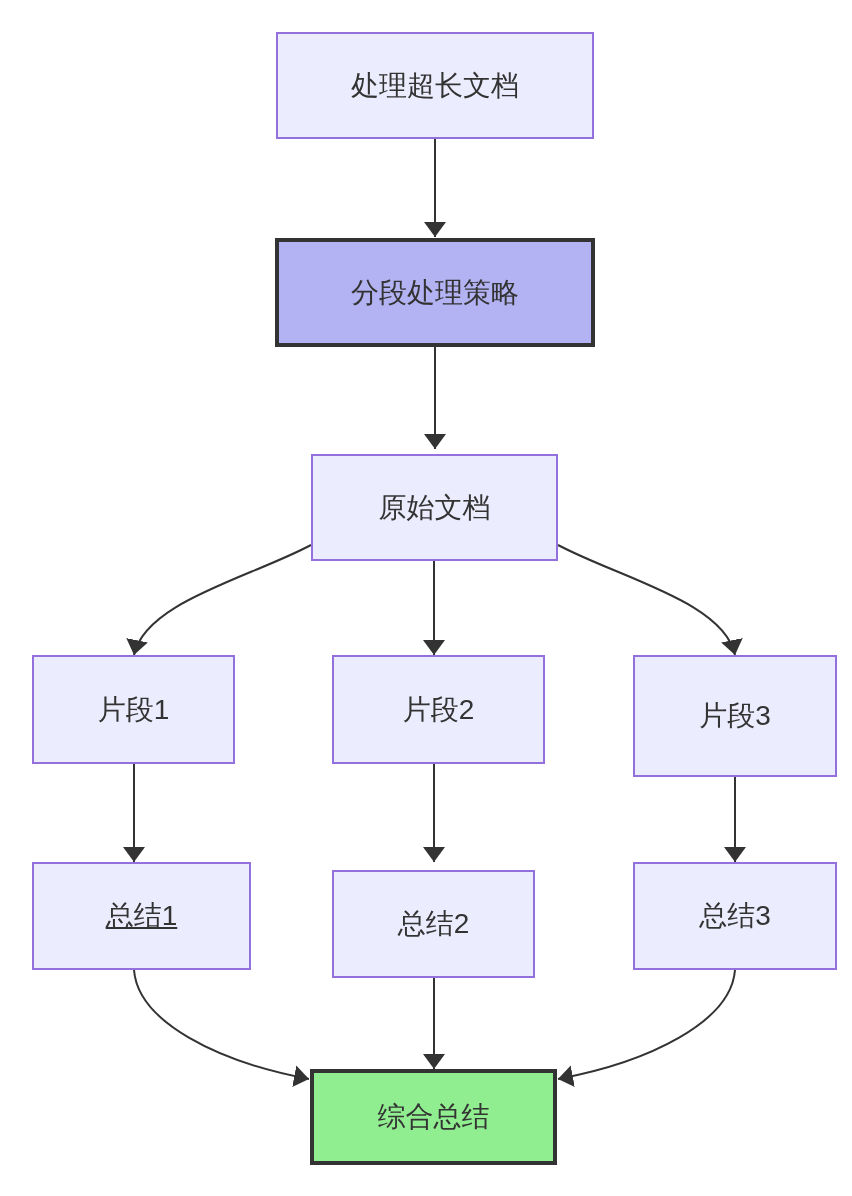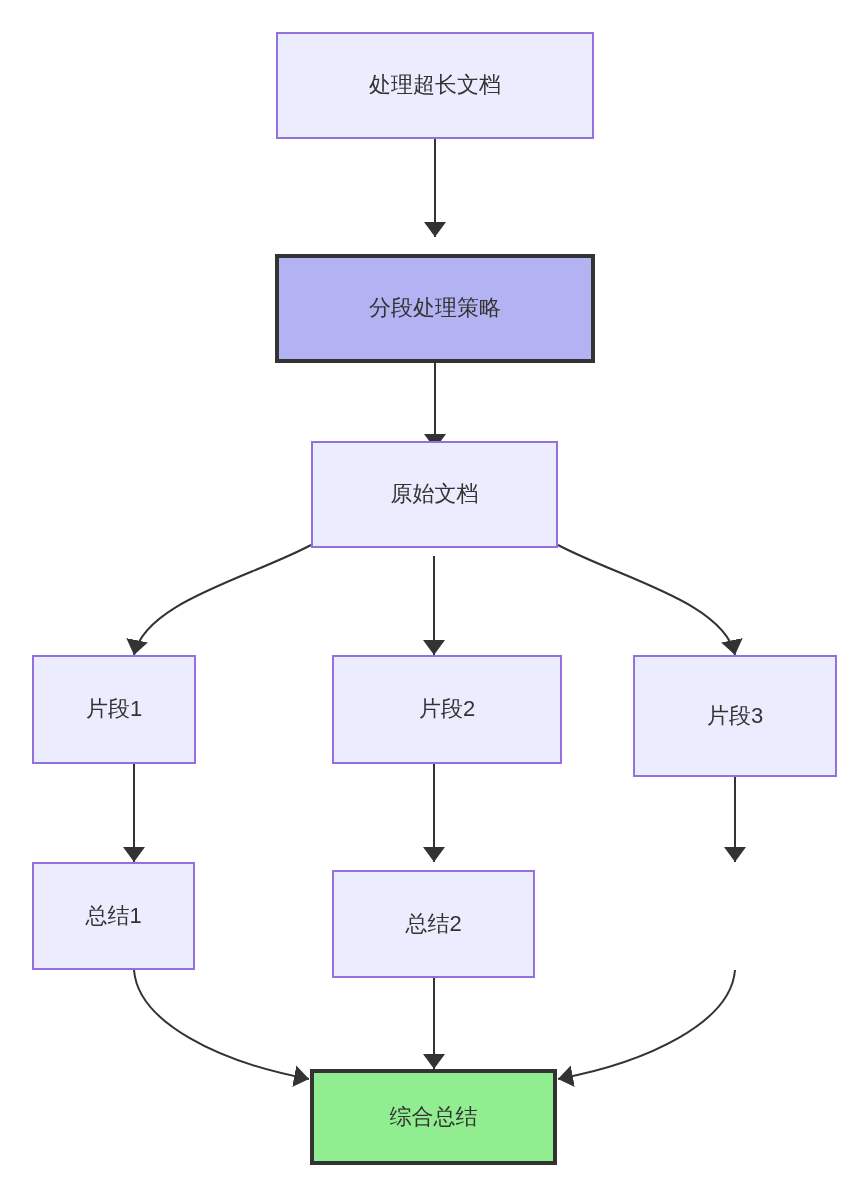"处理超长文档" .node { font-size: 22px -> 28px }
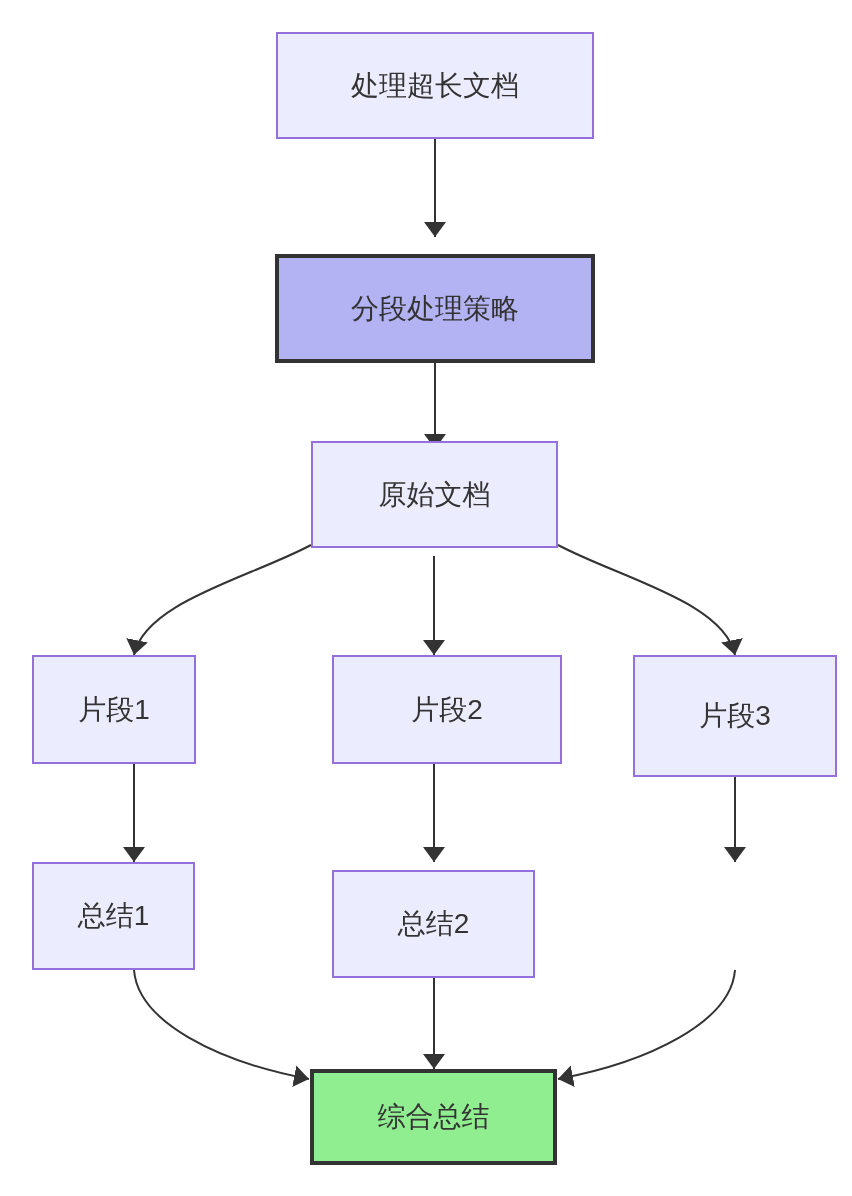"分段处理策略" .node.highlight { margin-top: 16px -> none }
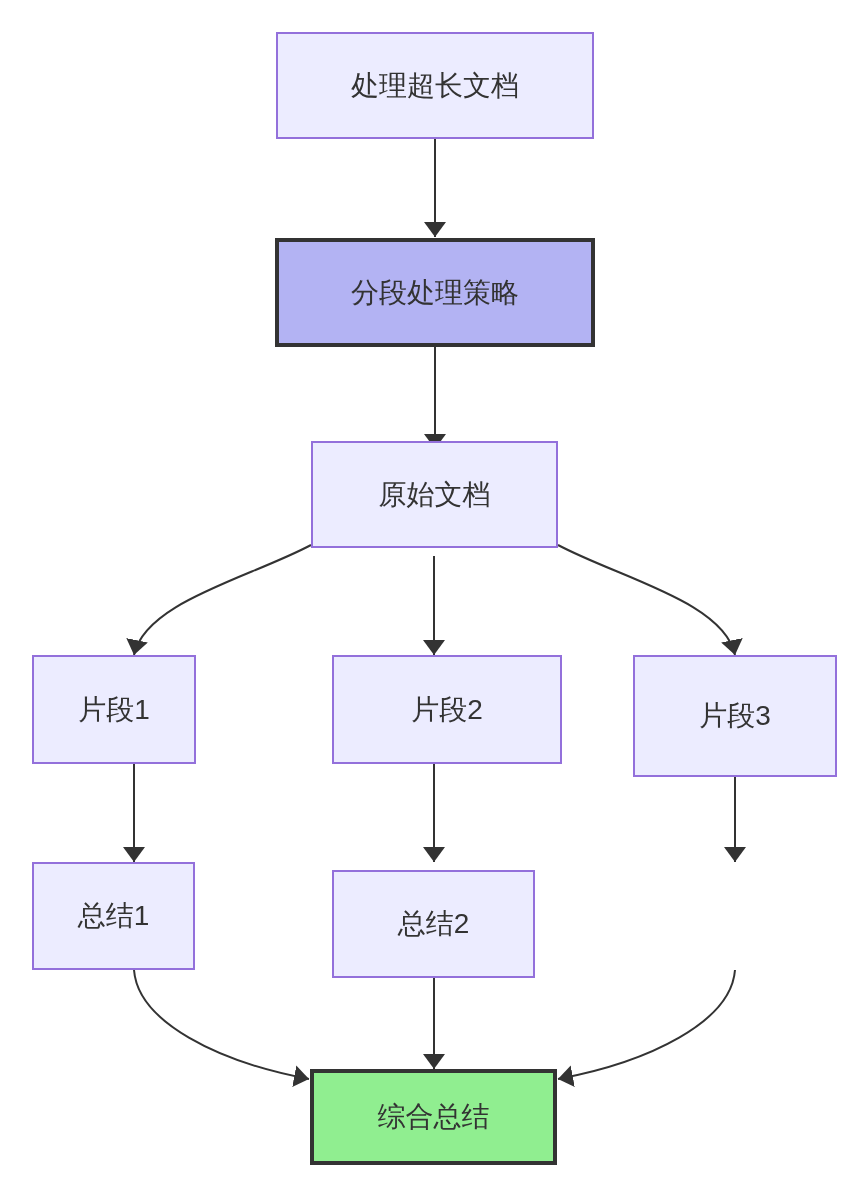"原始文档" div.node { top: 441px -> 454px }
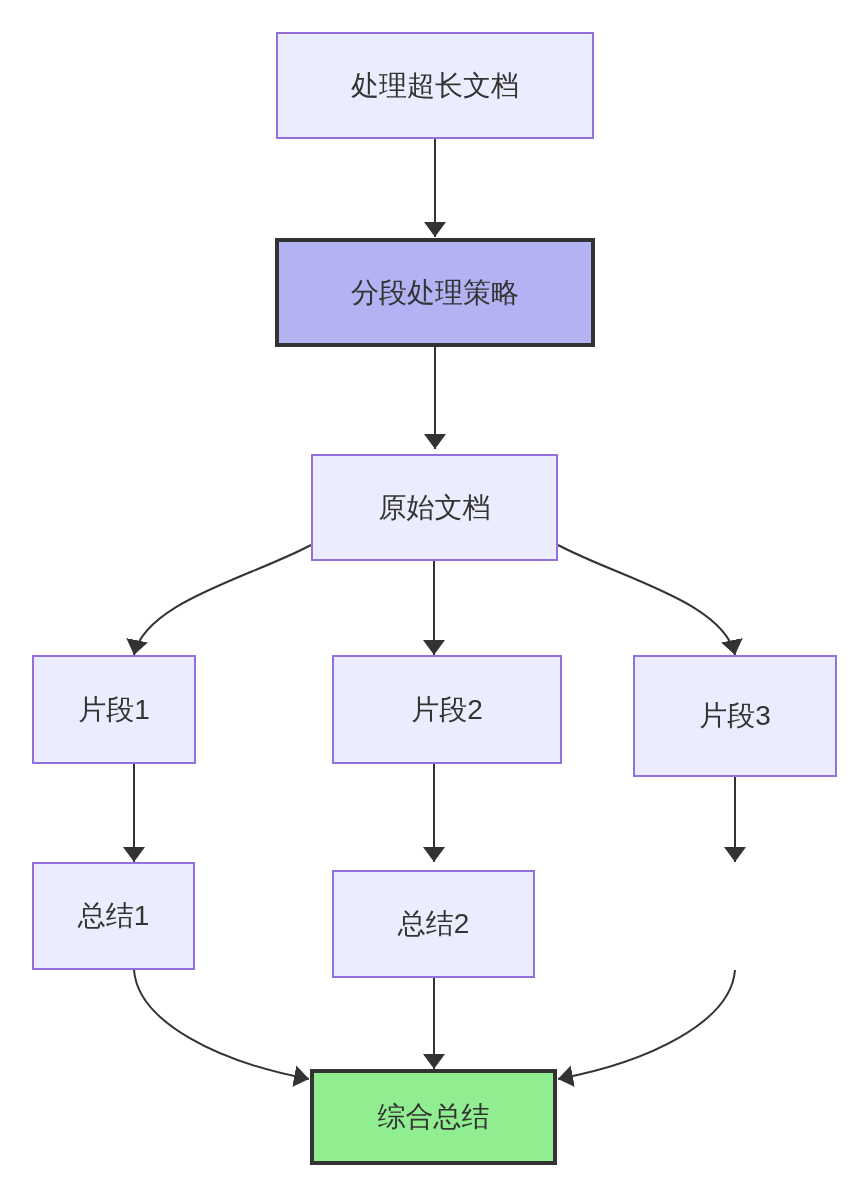"片段1" div.node { width: 164px -> 203px }
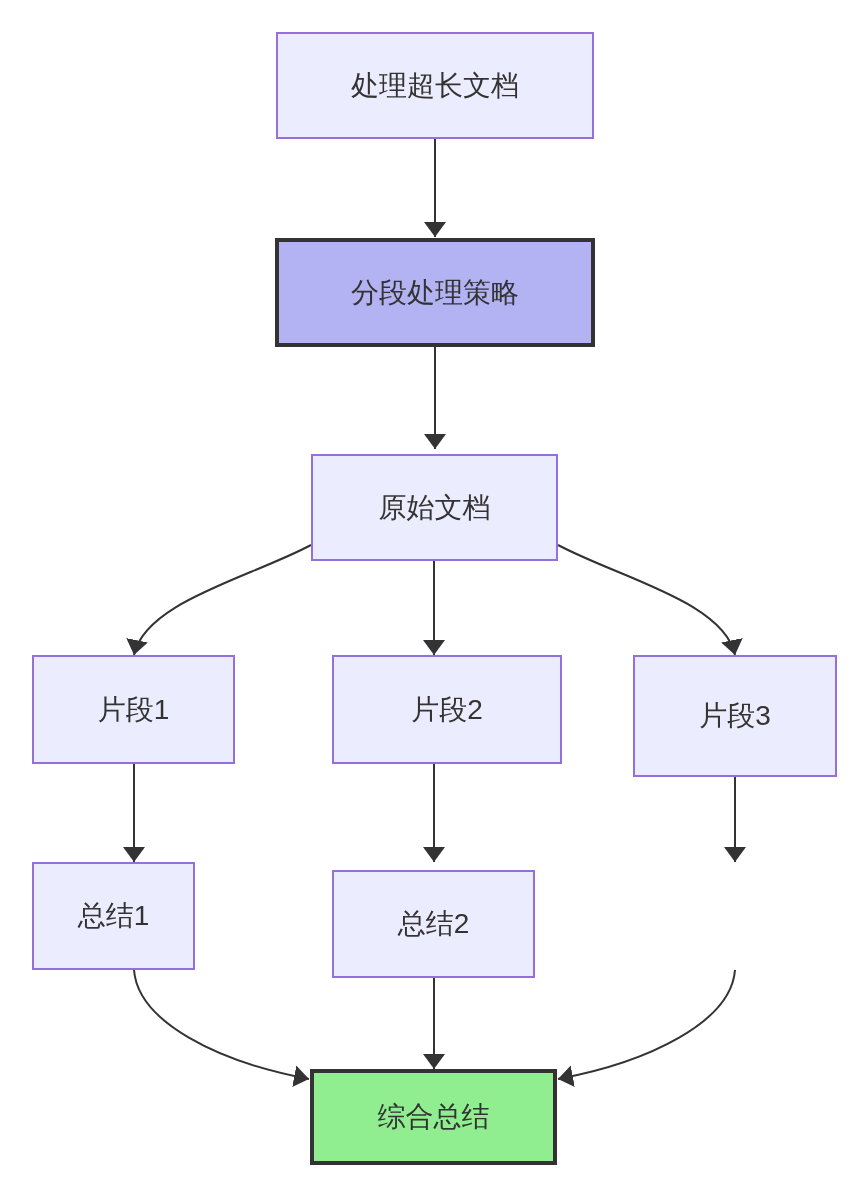"片段2" div.node { width: 230px -> 213px }
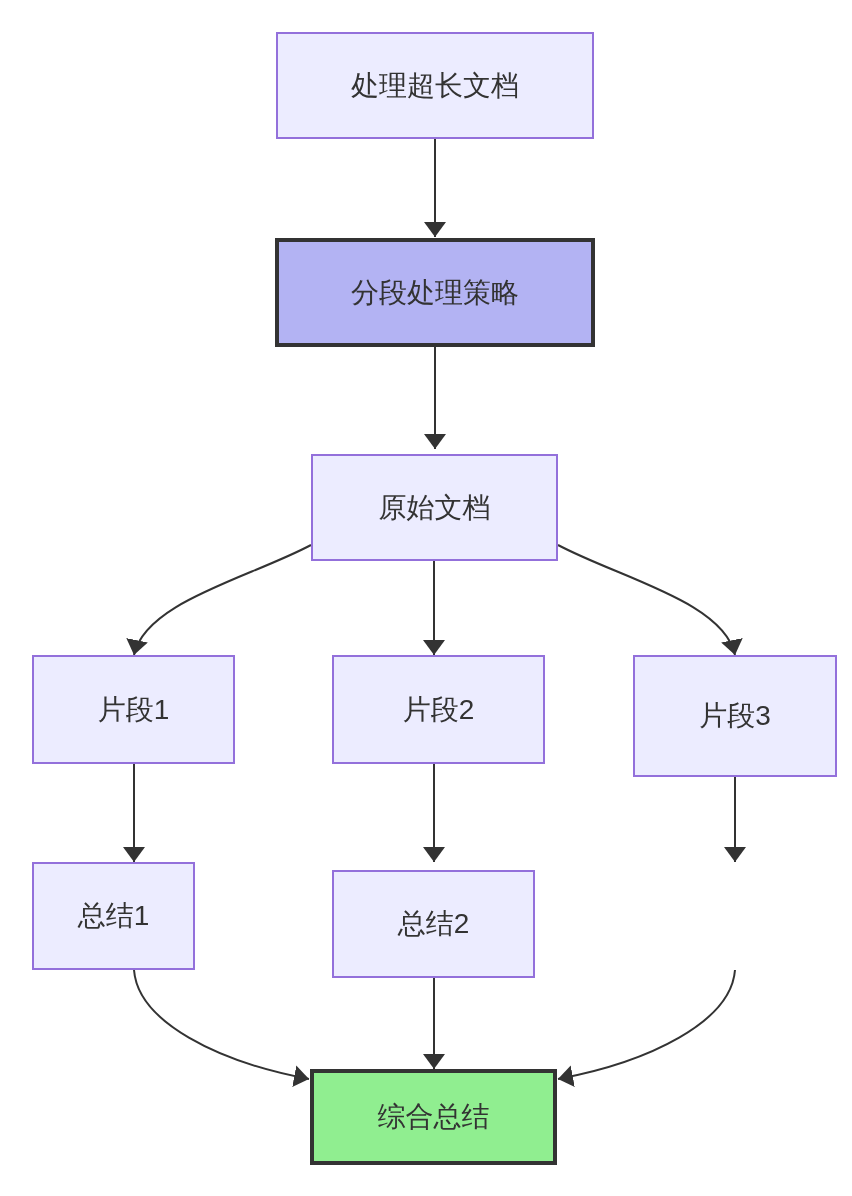"总结1" div.node { text-decoration: none -> underline; width: 163px -> 219px }
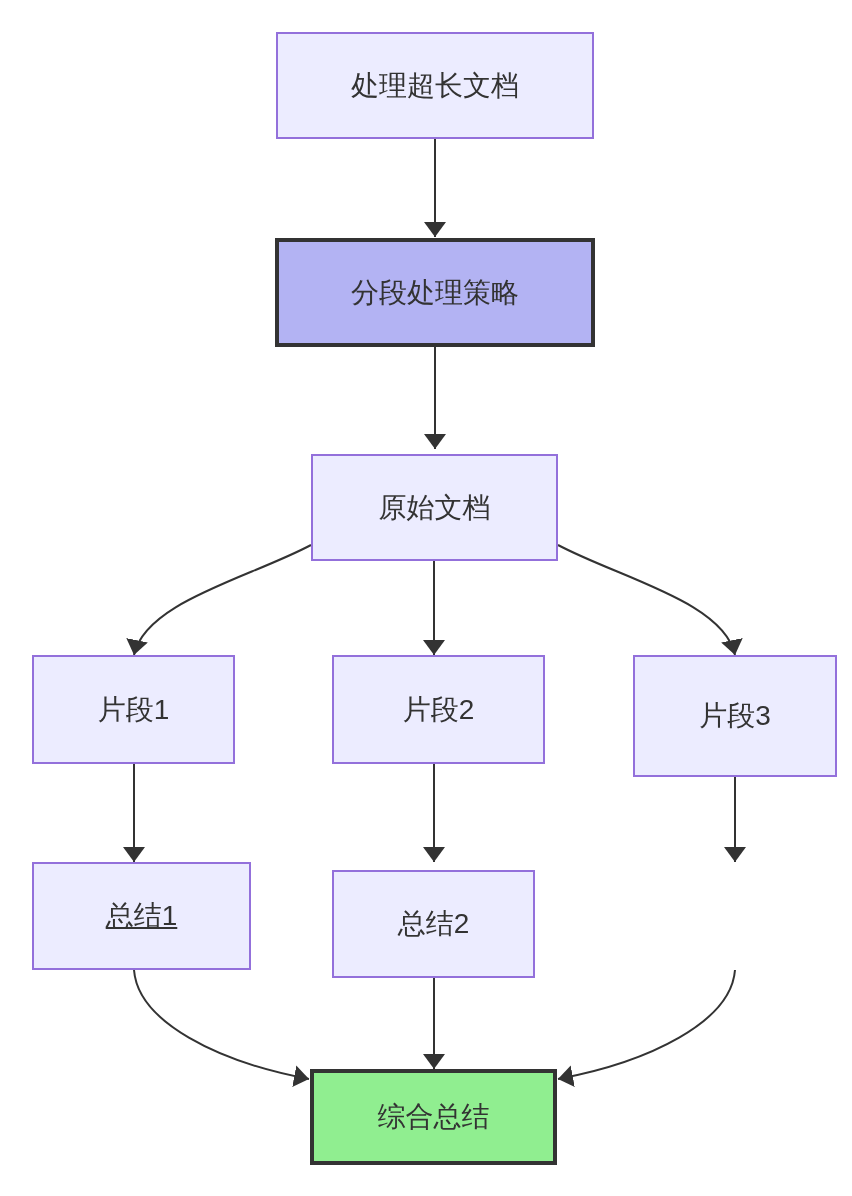"总结3" div.node { html: none -> <div>总结3</div> }
